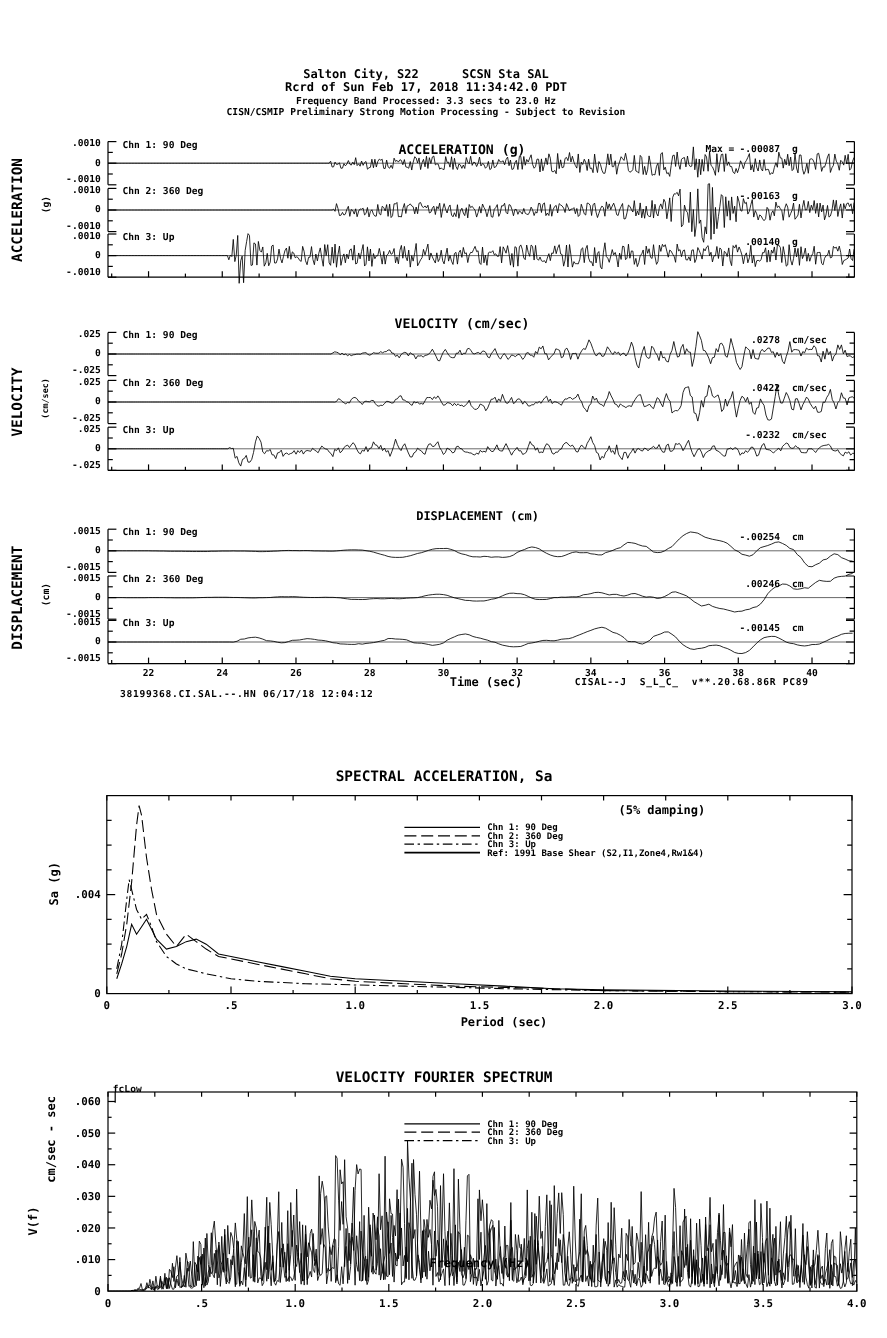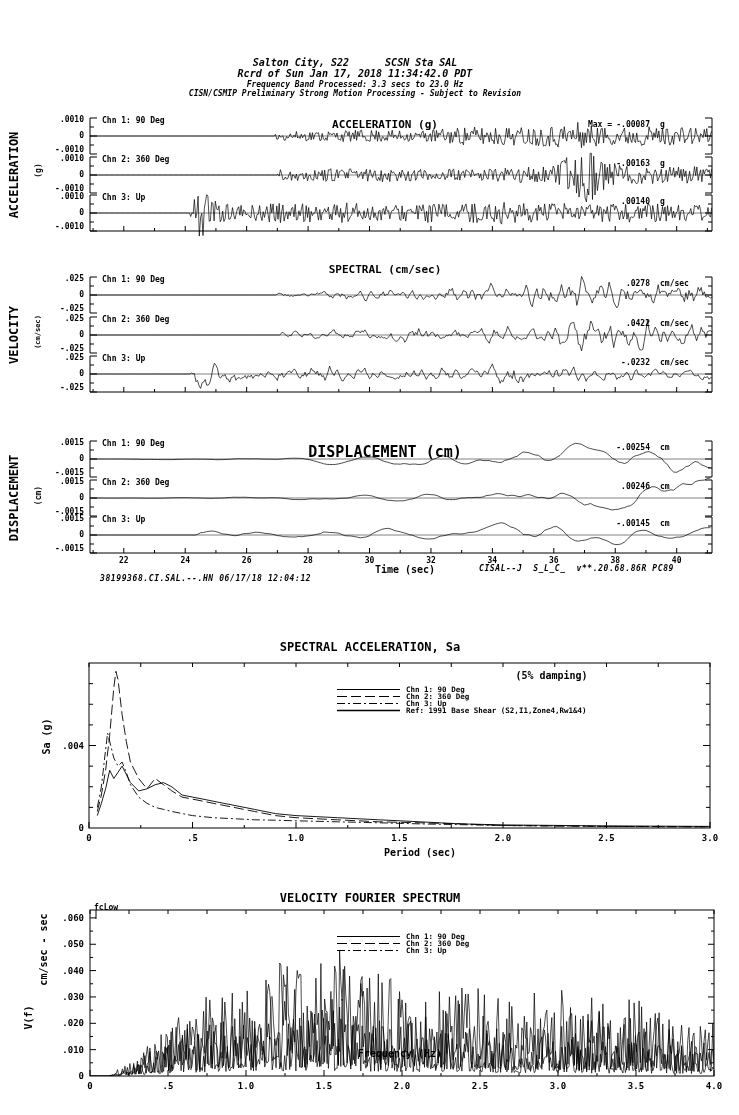"Salton City, S22 SCSN Sta" .pre { font-style: italic -> none }
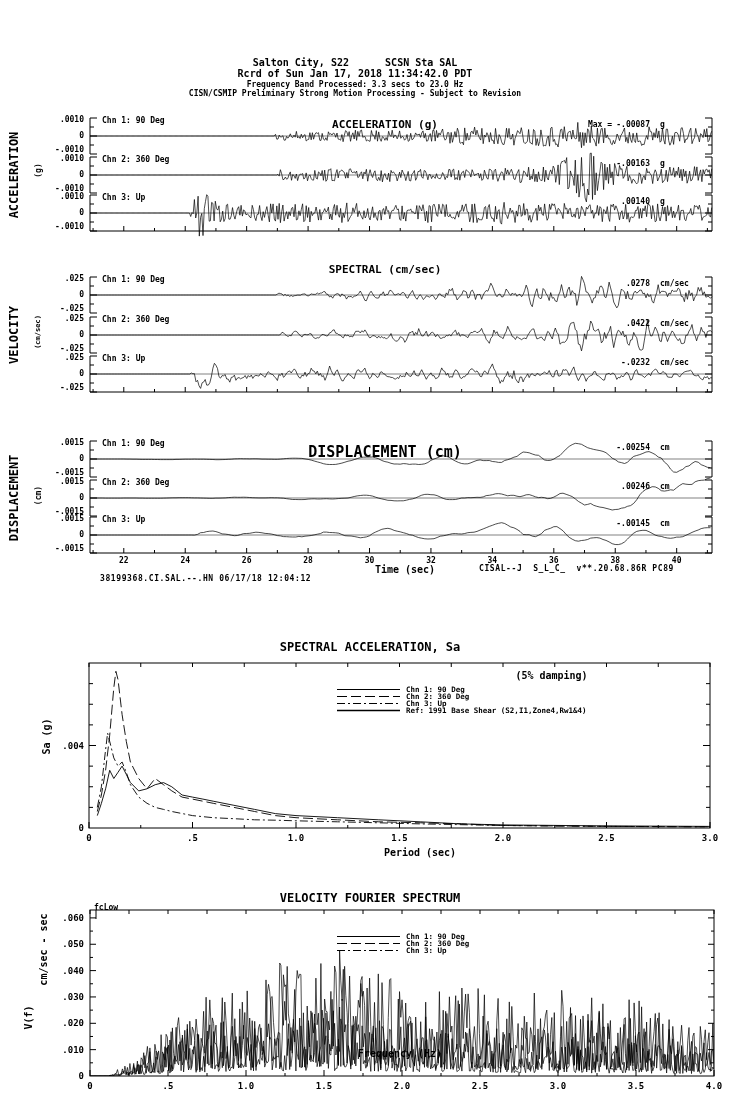"Rcrd of Sun Jan 17," div.abs { text: Jan -> Feb }
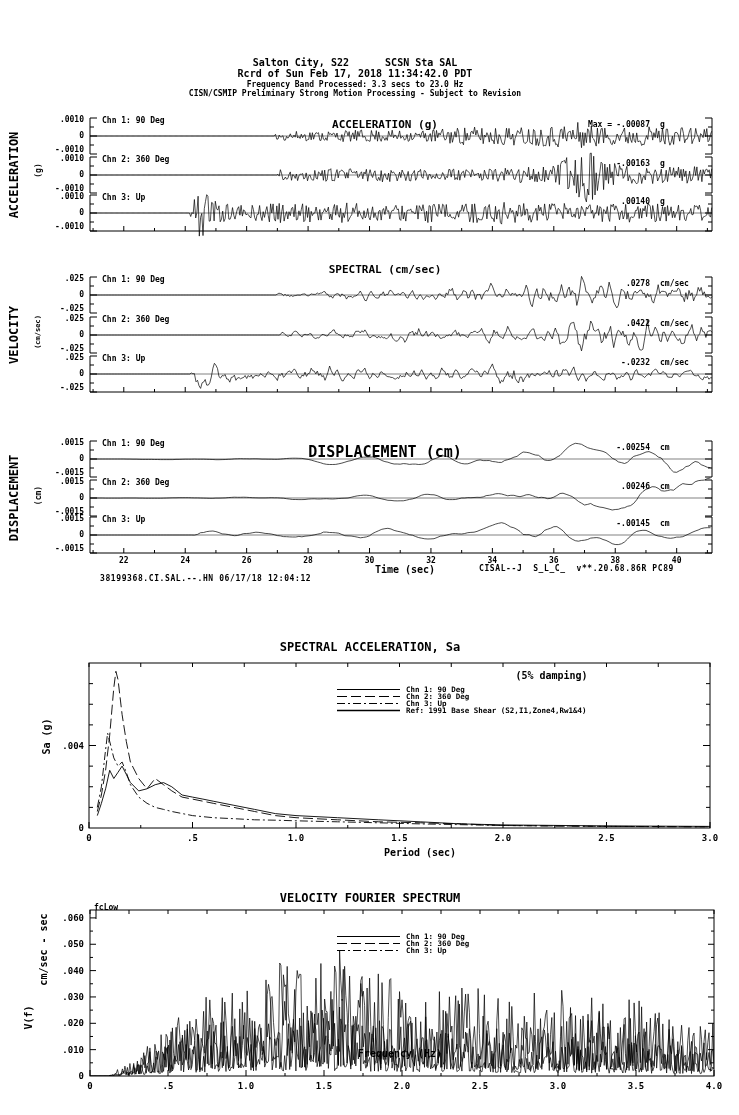"SPECTRAL (cm/sec)" div.abs { text: SPECTRAL -> VELOCITY }
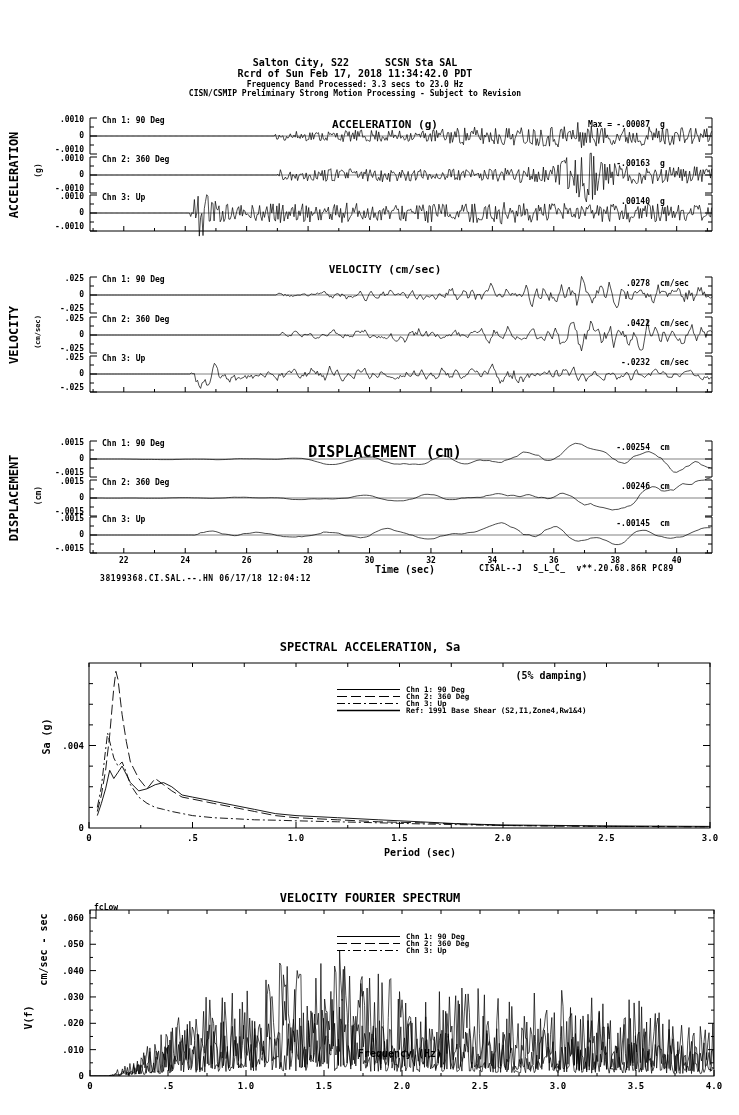"DISPLACEMENT (cm)" div.abs { font-size: 15px -> 10px; left: 85px -> 98px; margin-top: 18px -> none }
